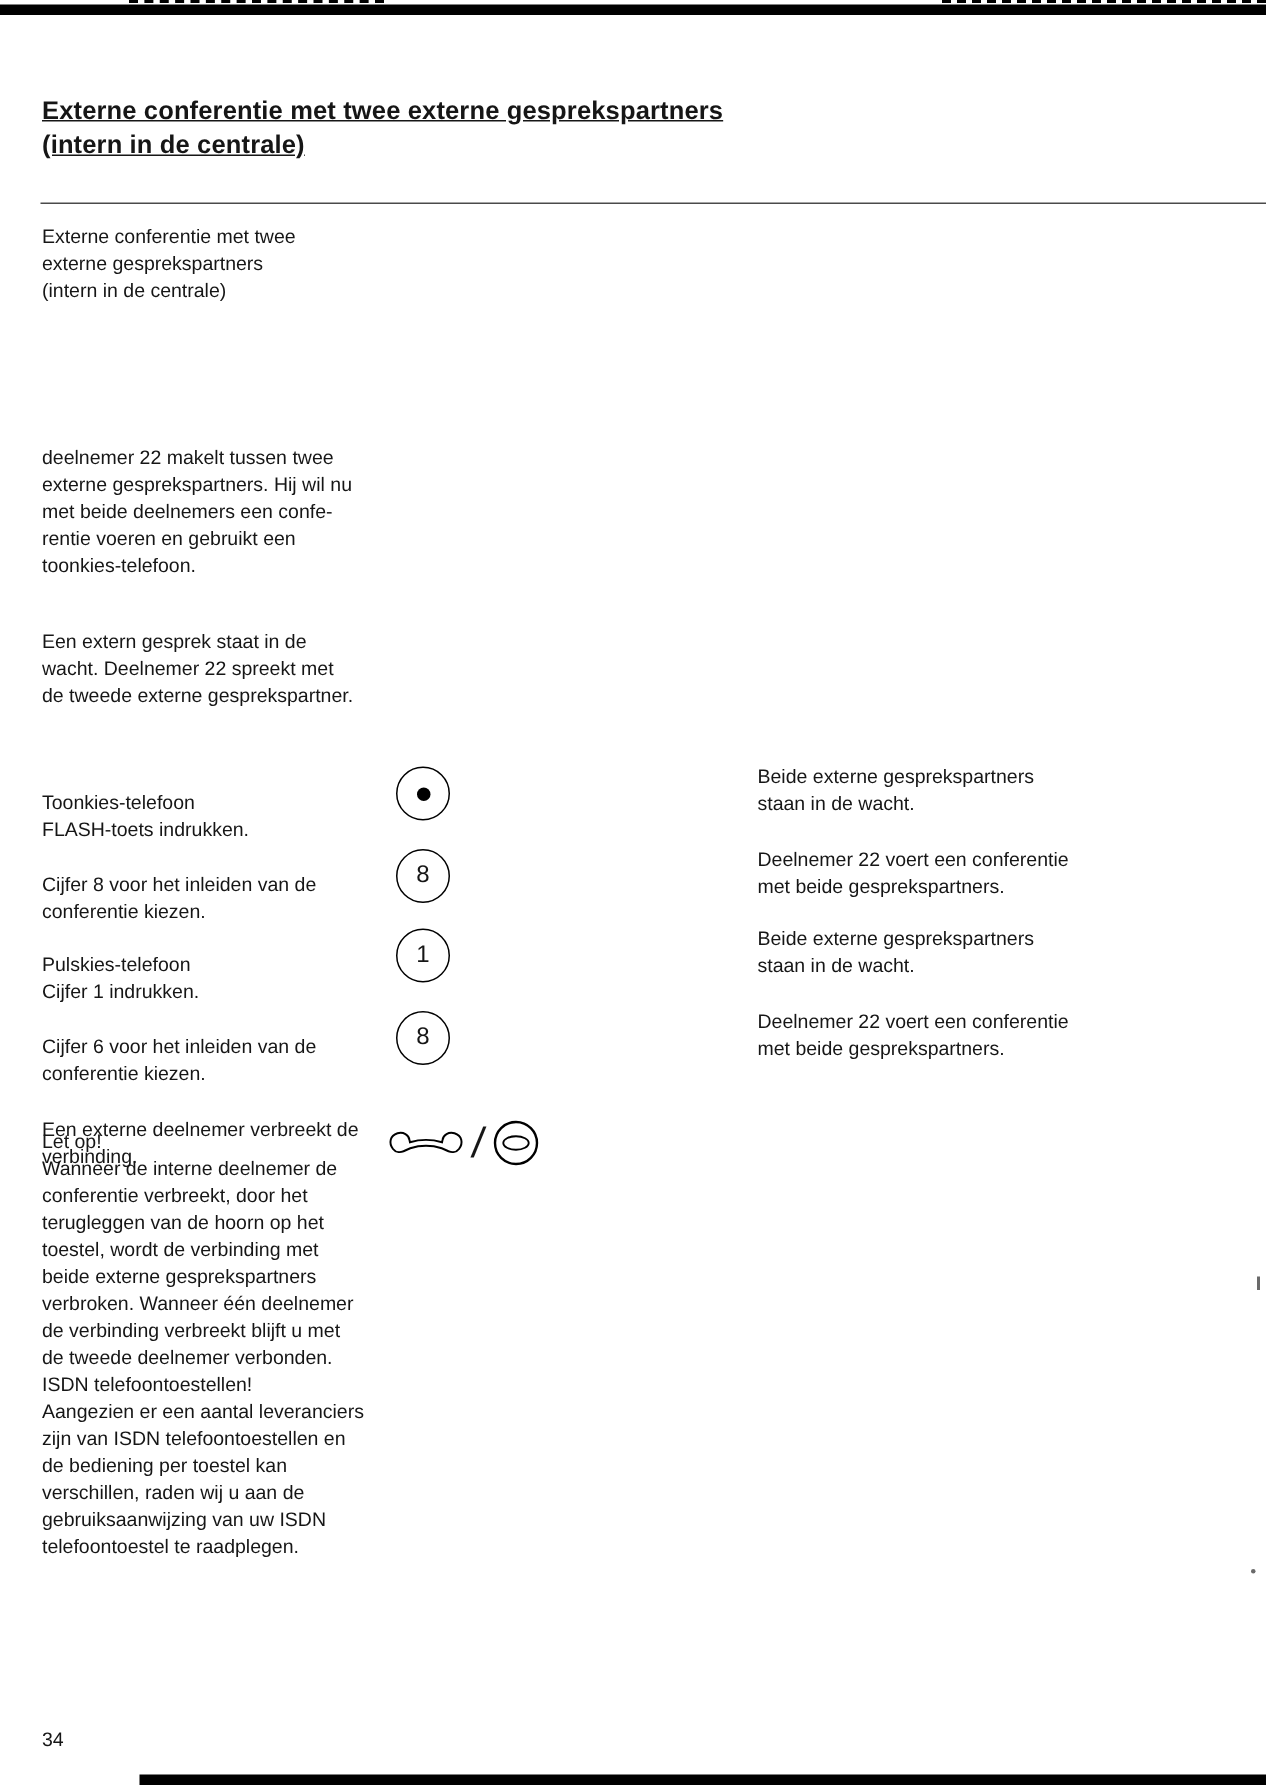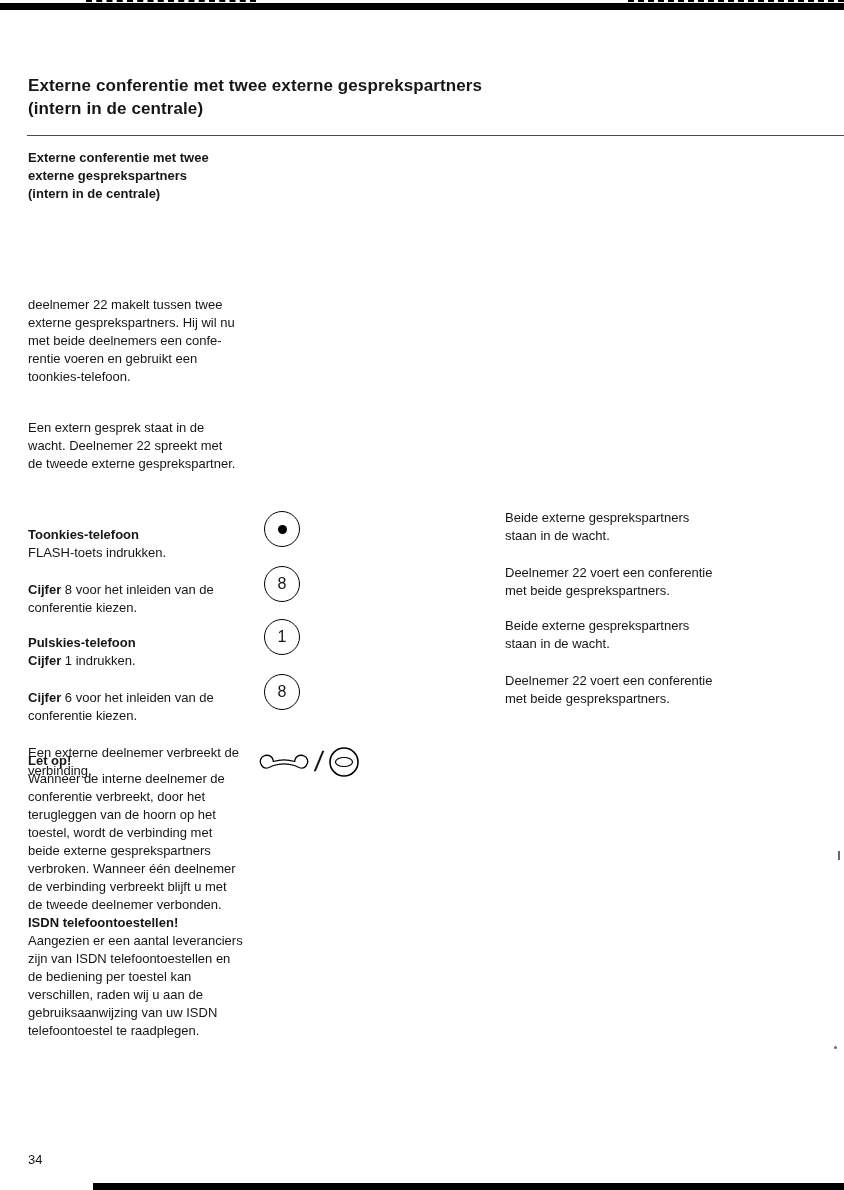"Externe conferentie met twee externe gesprekspartners" .doc-title { text-decoration: none -> underline; top: 74px -> 62px }
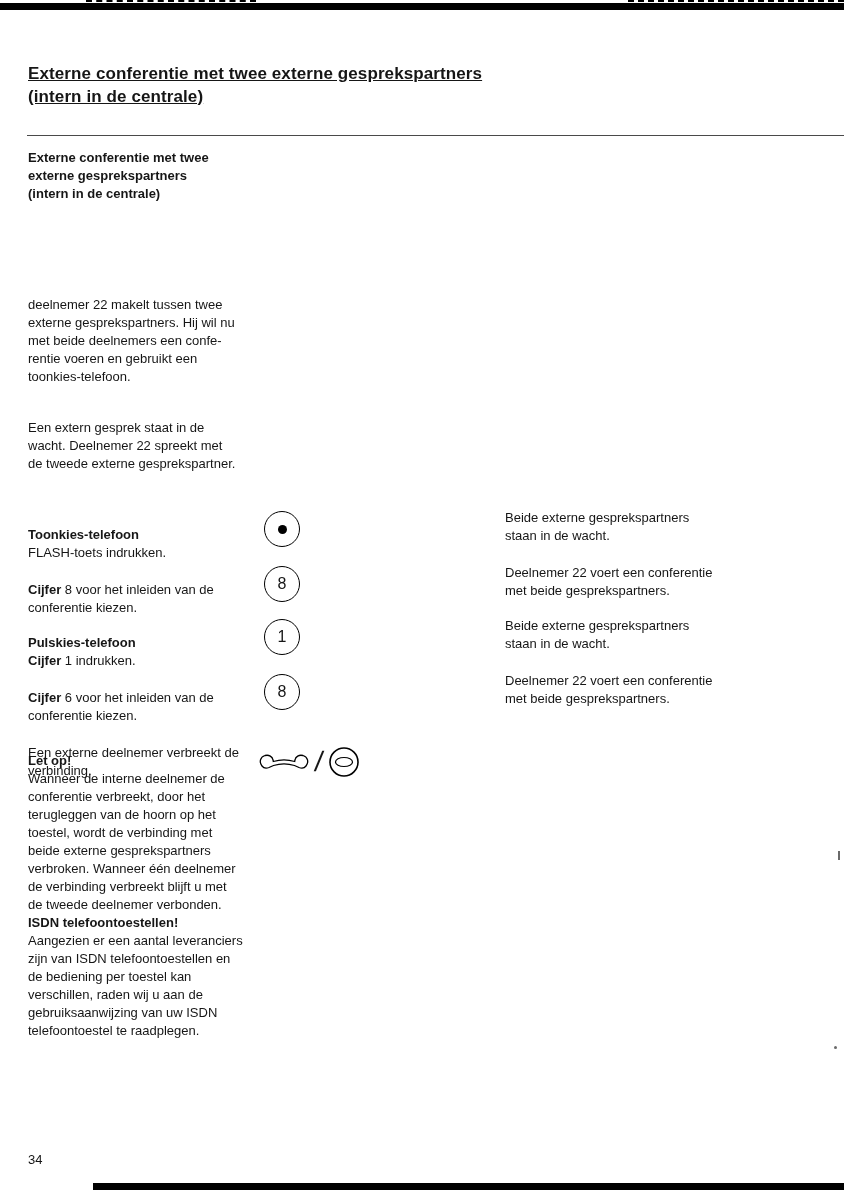"Externe conferentie met twee" .bold { font-weight: 700 -> 400 }
